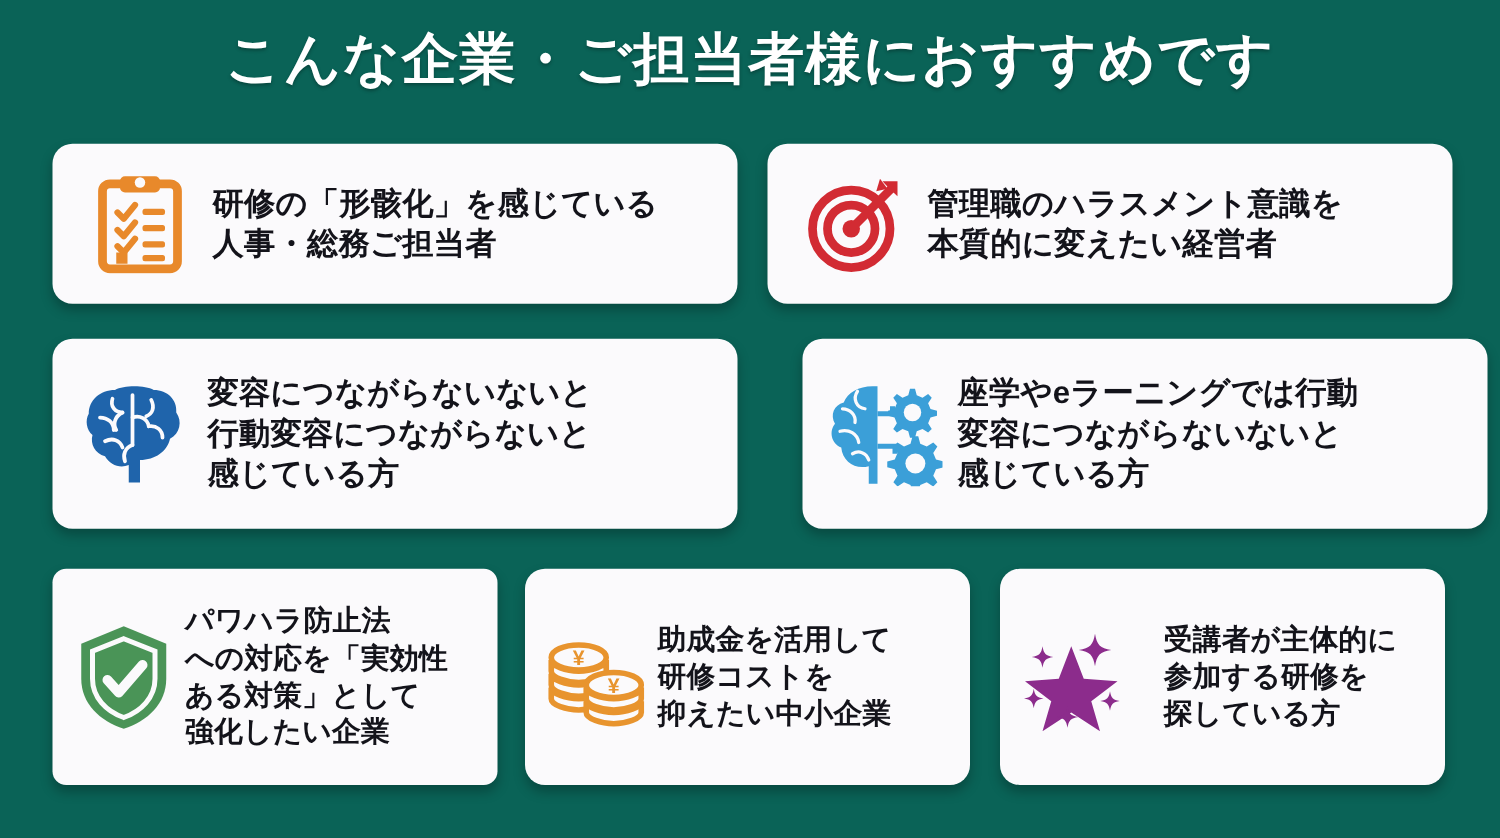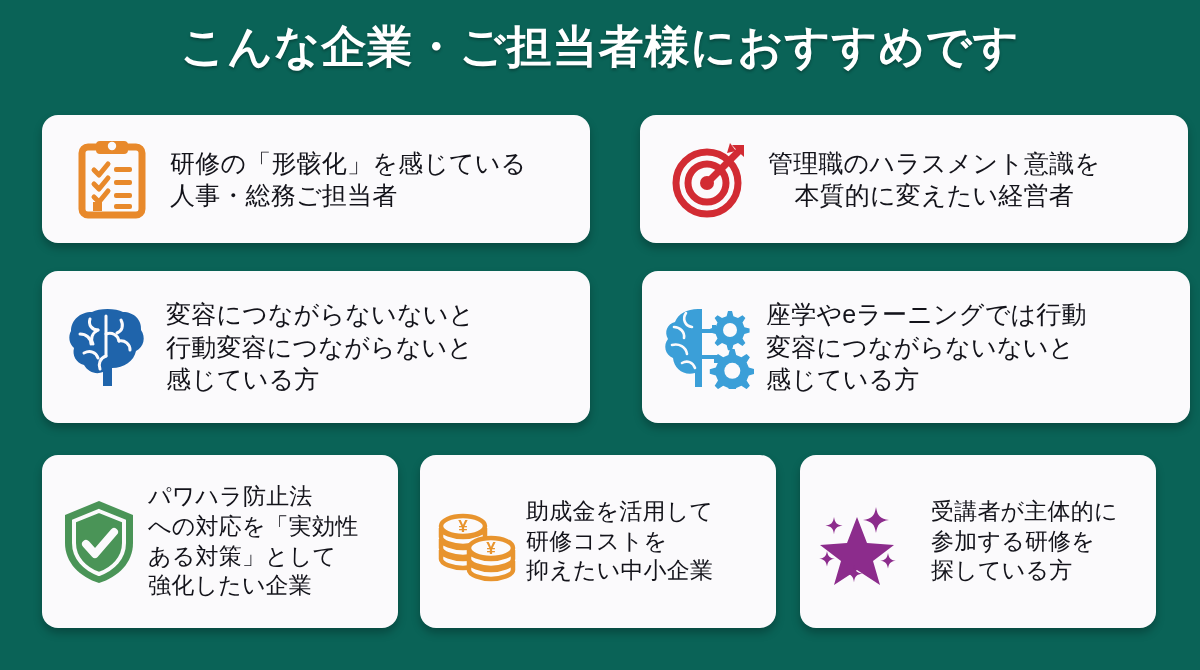"研修の「形骸化」を感じている" .card-text { font-weight: normal -> bold }
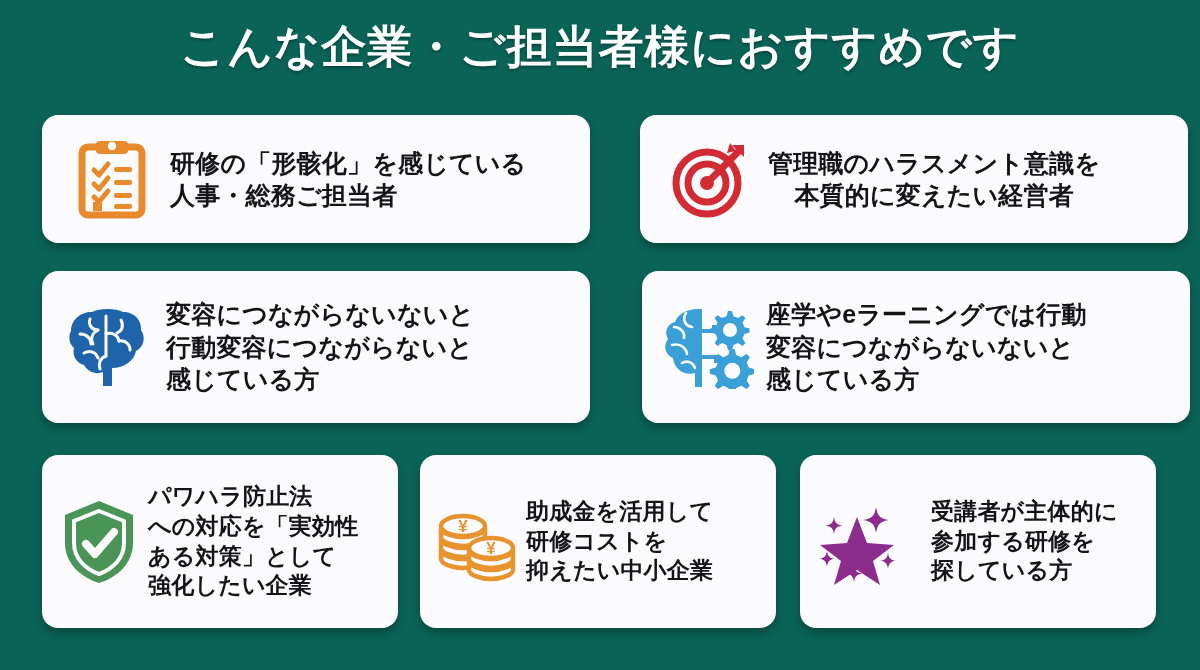"管理職のハラスメント意識を" .r1.c2 { left: 640px -> 614px; text-align: center -> none }
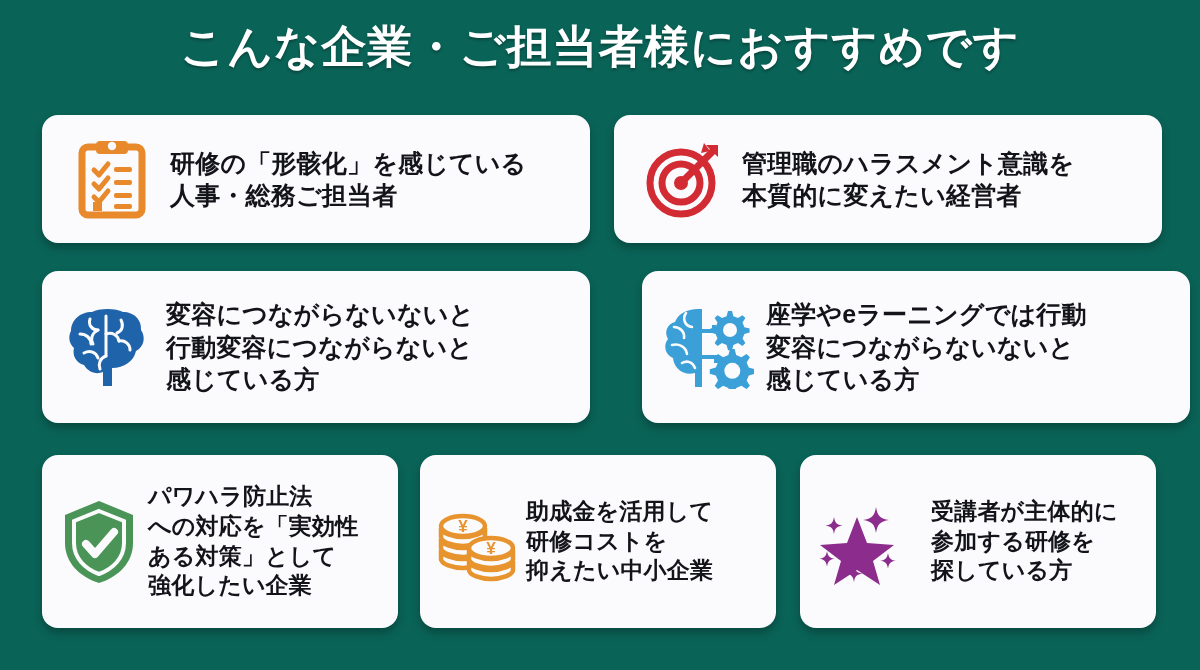"パワハラ防止法" .r3.c1 { border-radius: none -> 11px }
